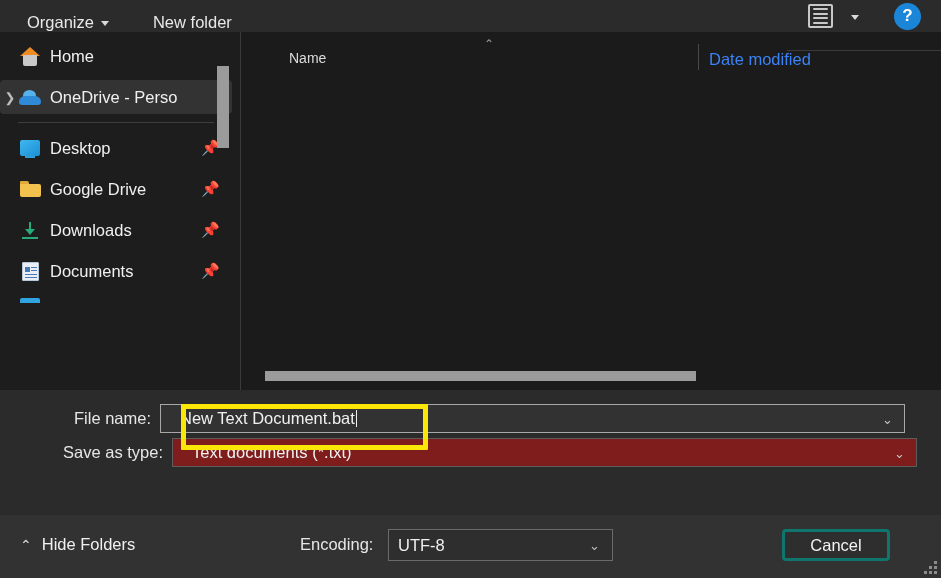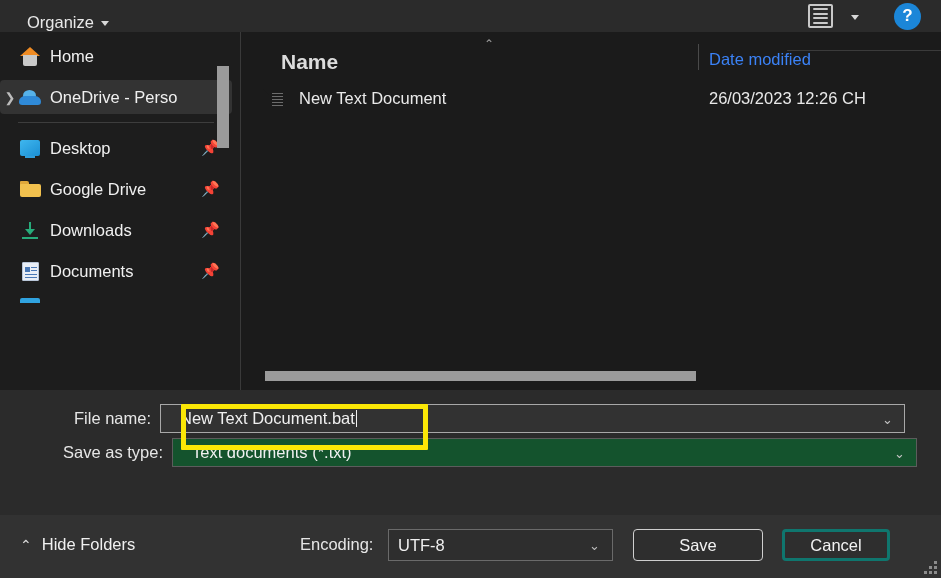"New folder" div.tb-item { html: none -> <div> <span>New folder</span> </div> }
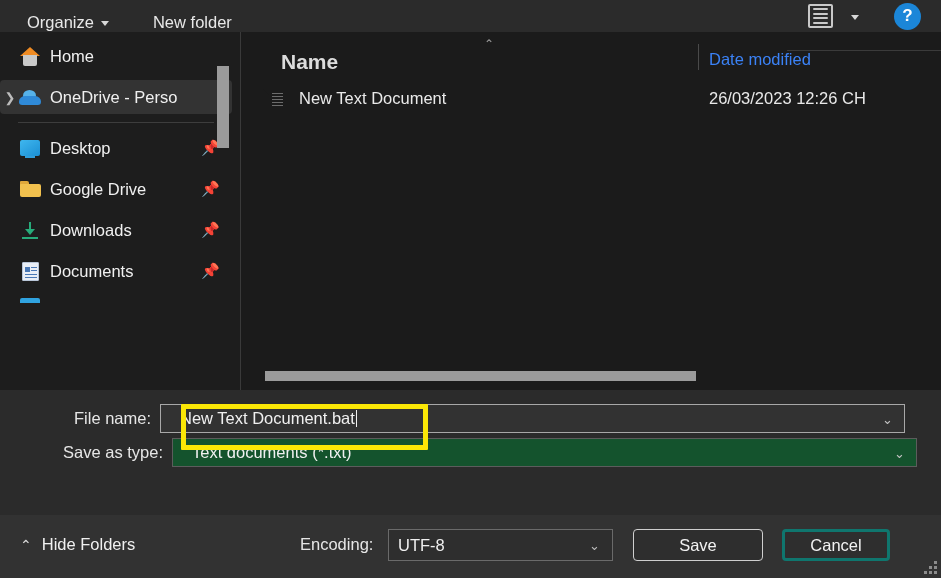"Name" .col-name { font-size: 21px -> 14px; font-weight: bold -> none; left: 40px -> 48px }
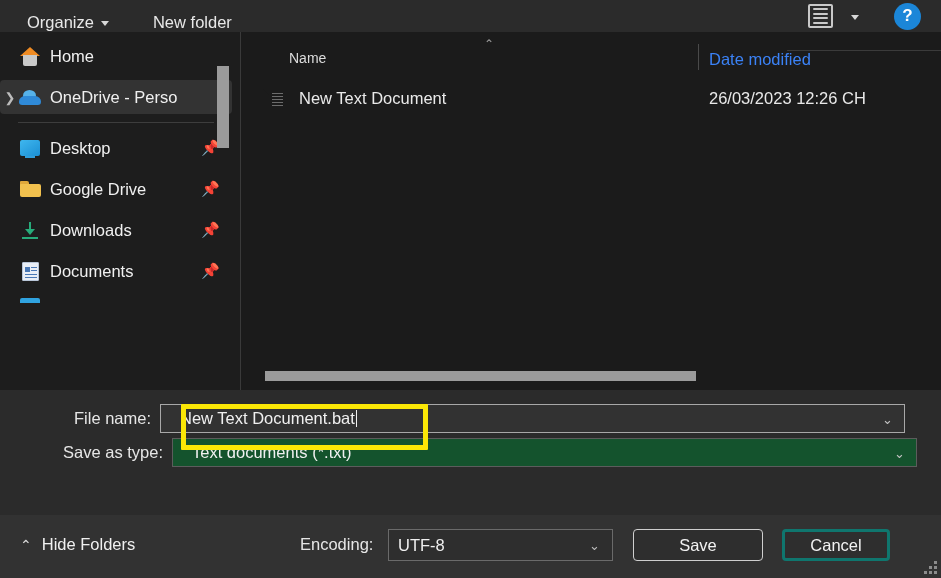"New Text Document" div.file-row { html: <div> <span> <span> <span></span> <span></span> <span></span> <span></span> <span></span> <span></span> </span> </span> <span>New Text Document</span> <span>26/03/2023 12:26 CH</span> </div> -> none }
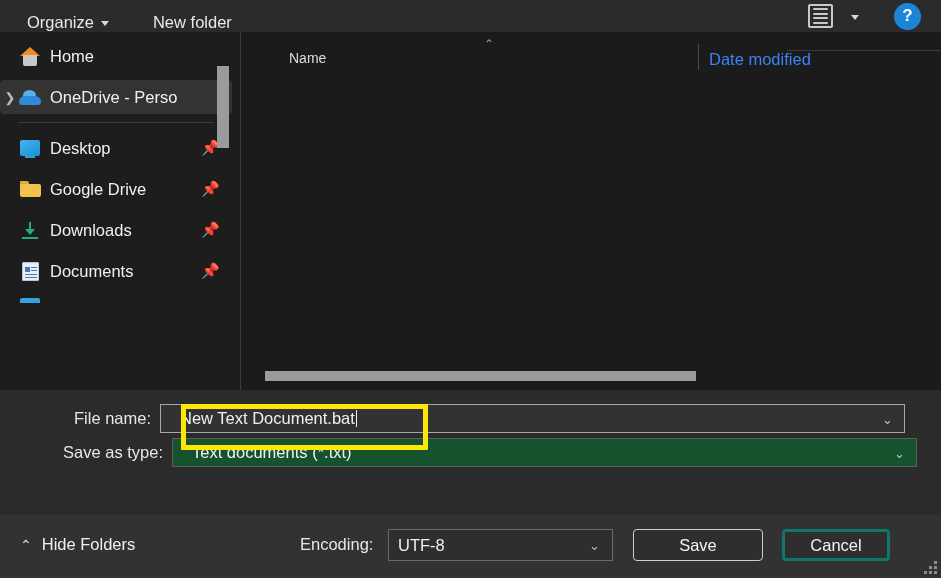"Text documents (*.txt)" .combo { background: #14532d -> #7f1d1d }
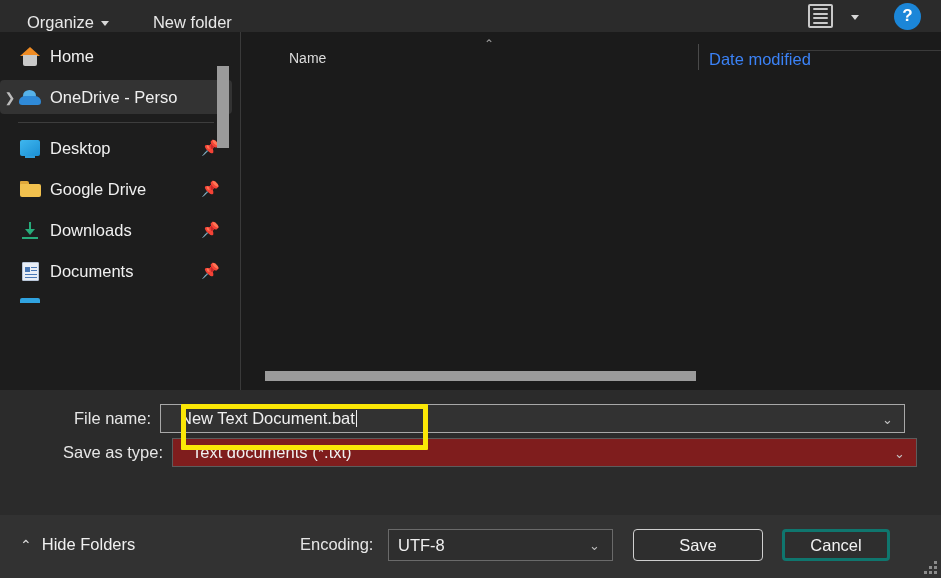"Save" div.btn { html: <div> <span>Save</span> </div> -> none }
